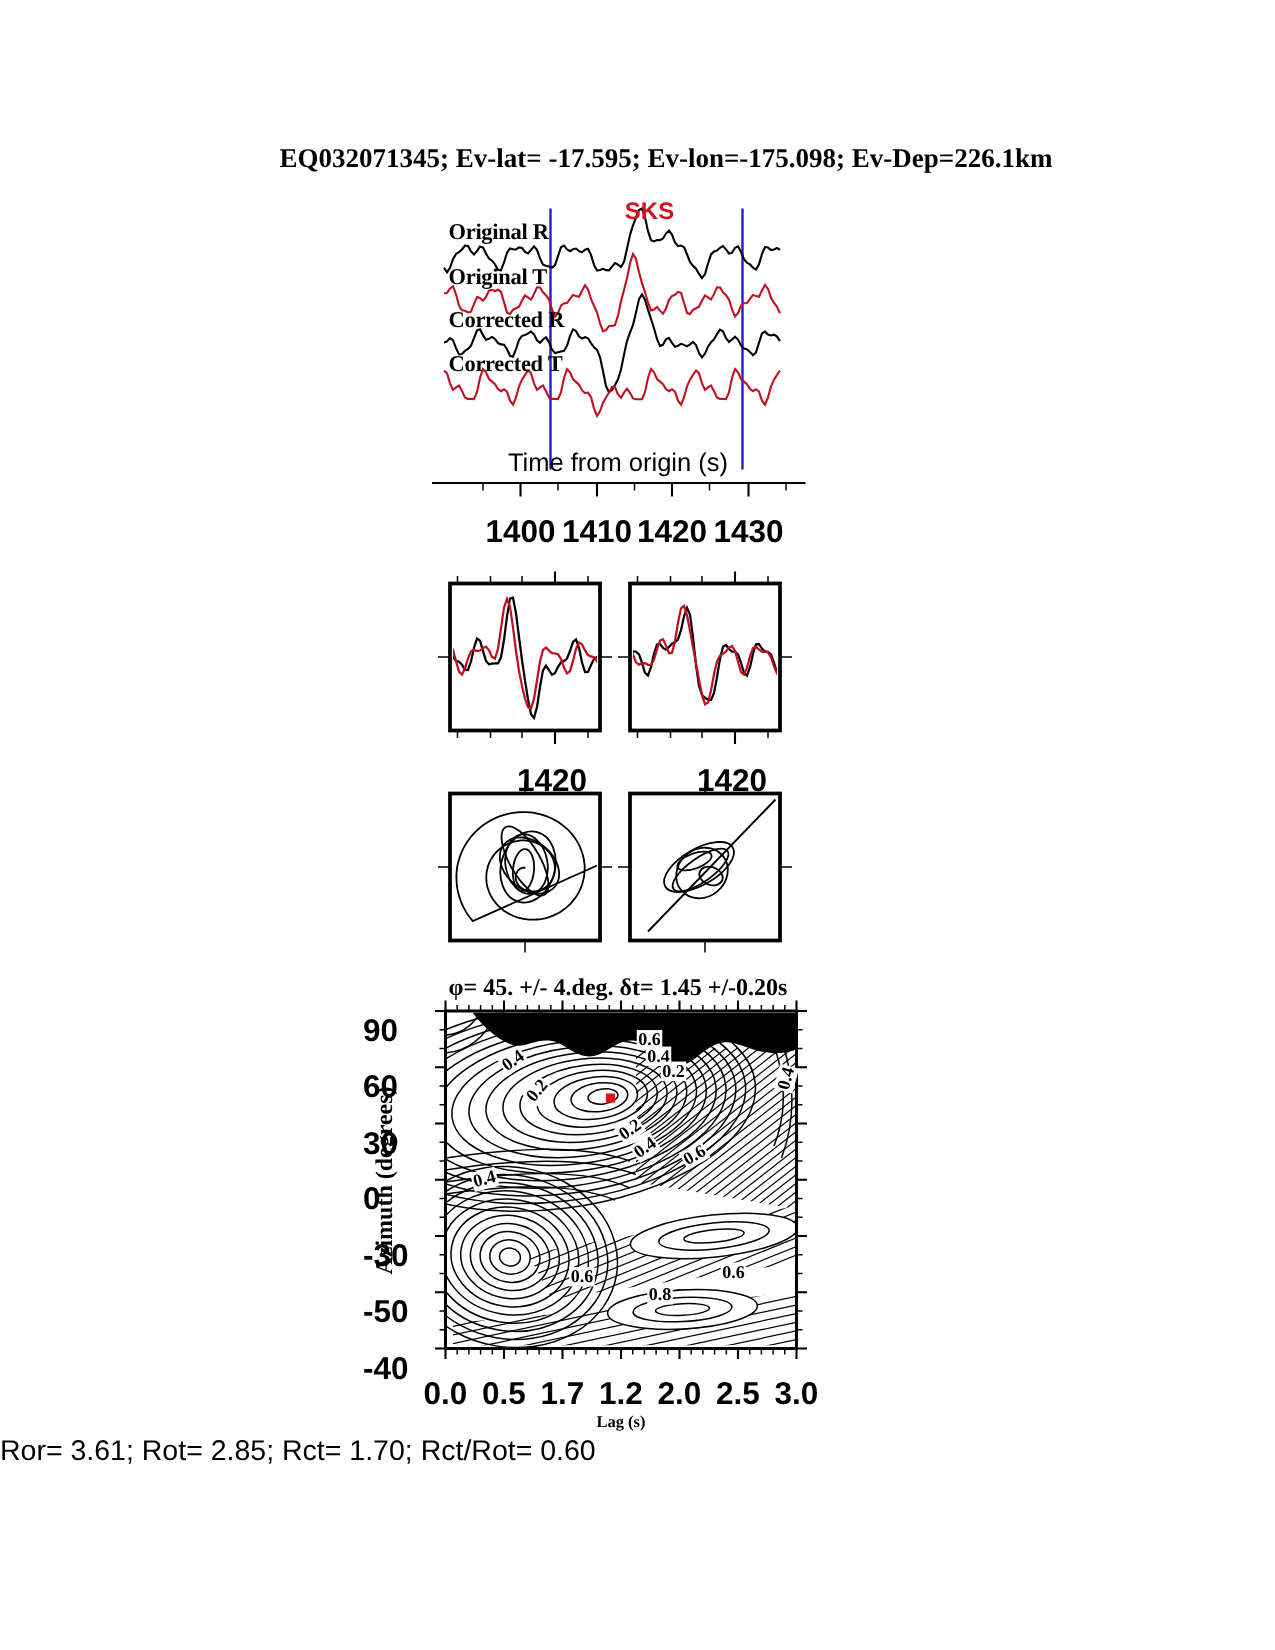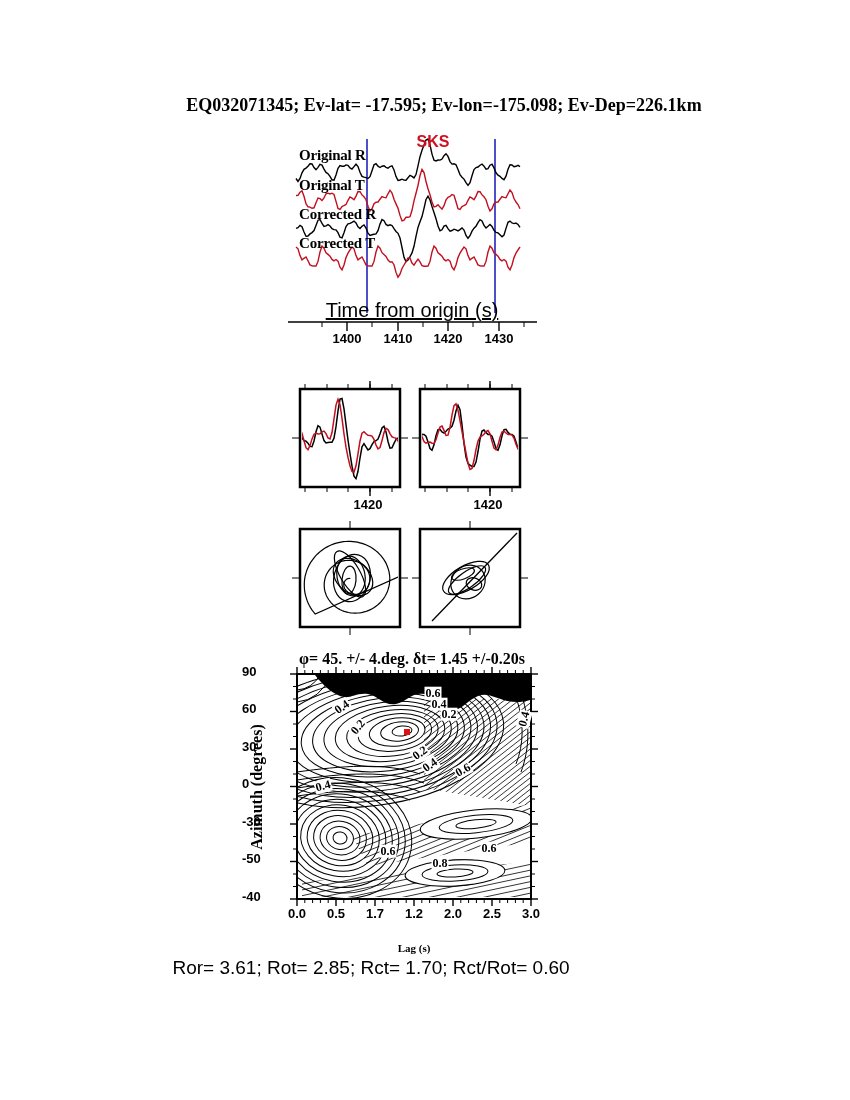"Time from origin (s)" .axlab { font-size: 20px -> 17px; text-decoration: underline -> none }
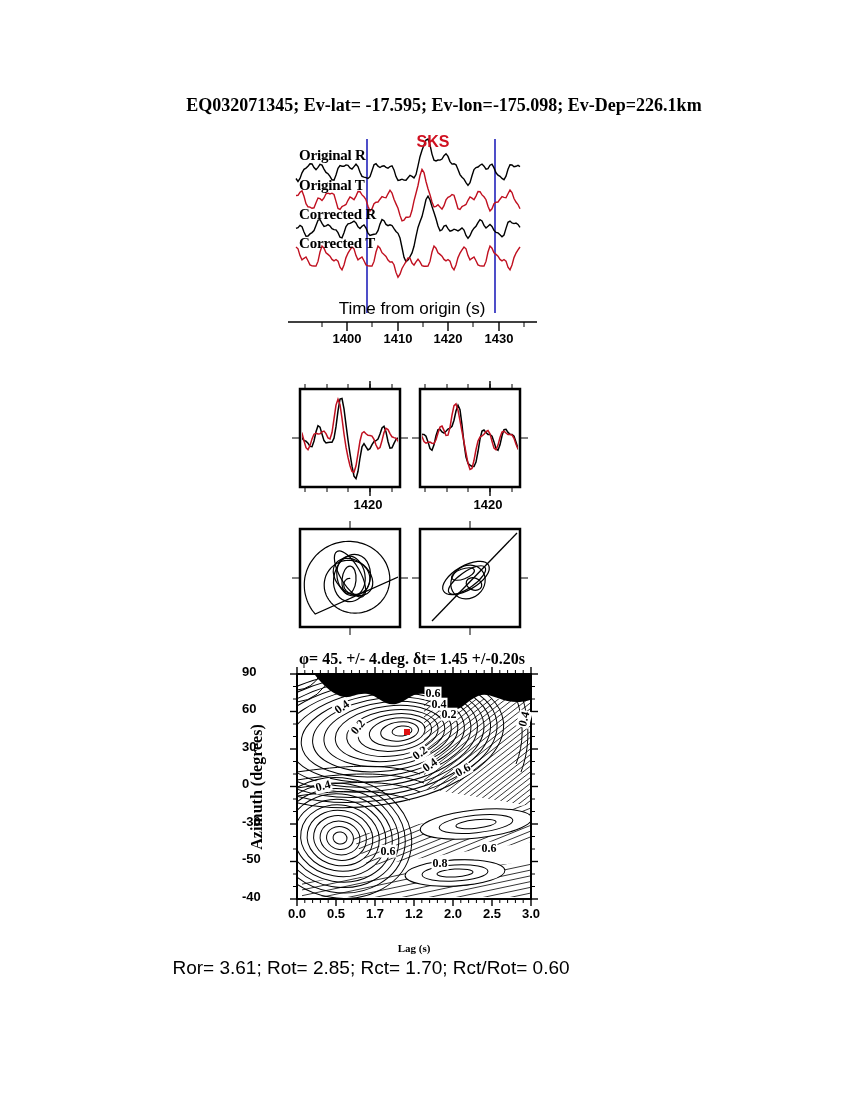"1400" .num { font-size: 13px -> 21px; margin-top: none -> 12px }
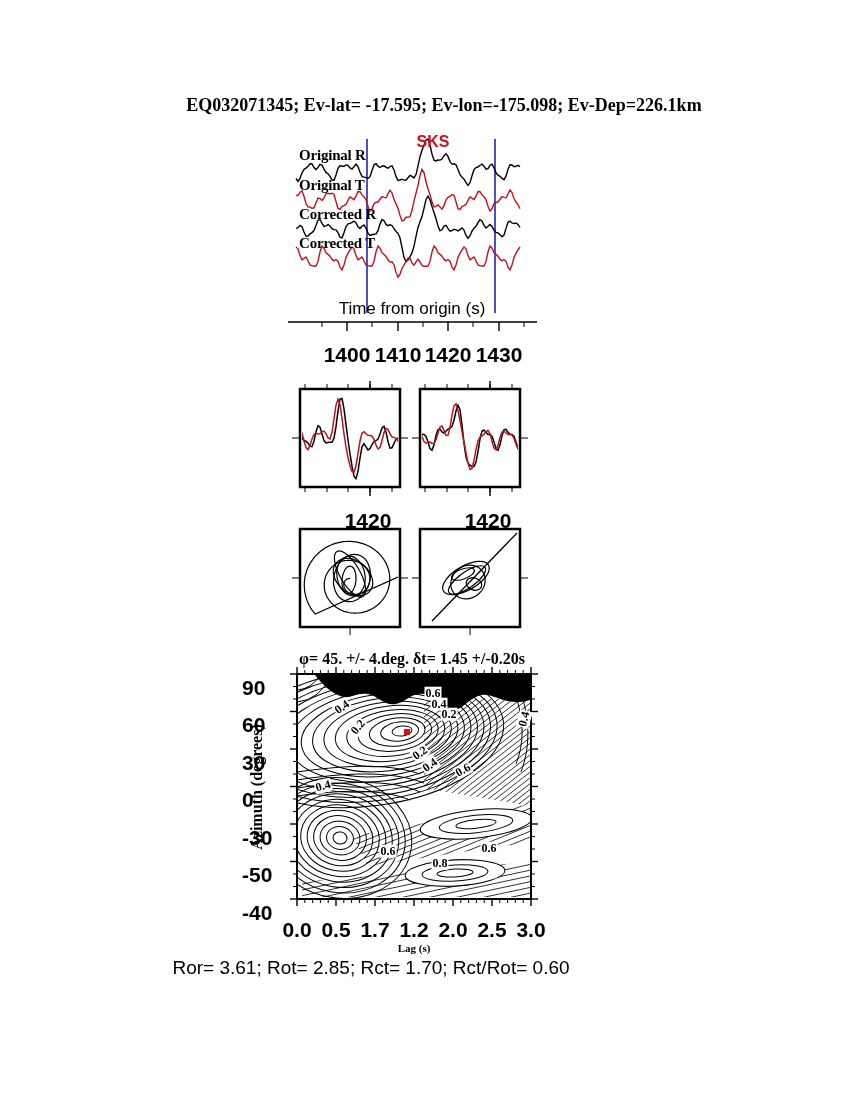"Ror= 3.61; Rot= 2.85; Rct=" .foot { margin-left: 20px -> none; text-align: center -> left }
